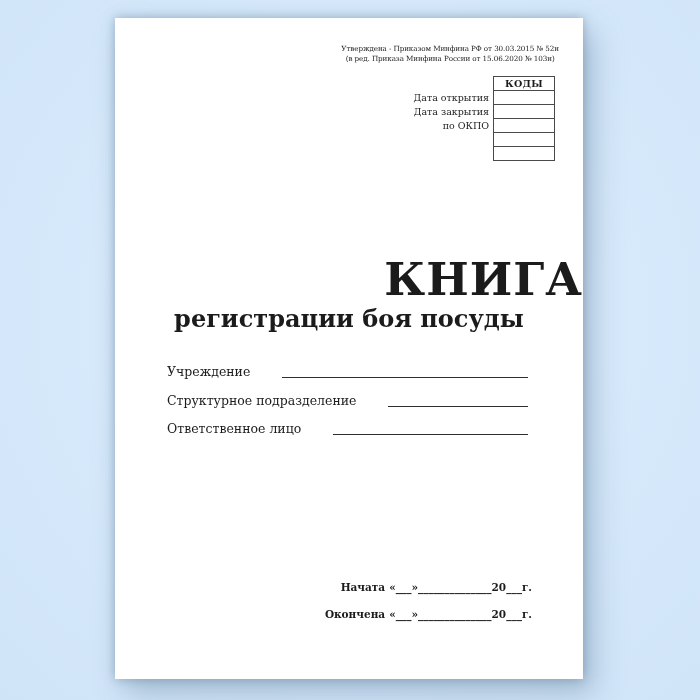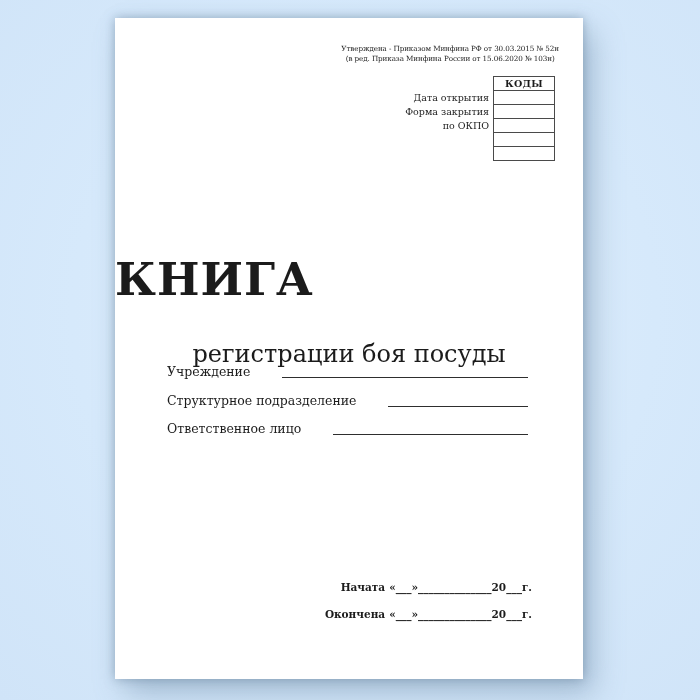"Форма закрытия" td.lbl { text: Форма -> Дата }
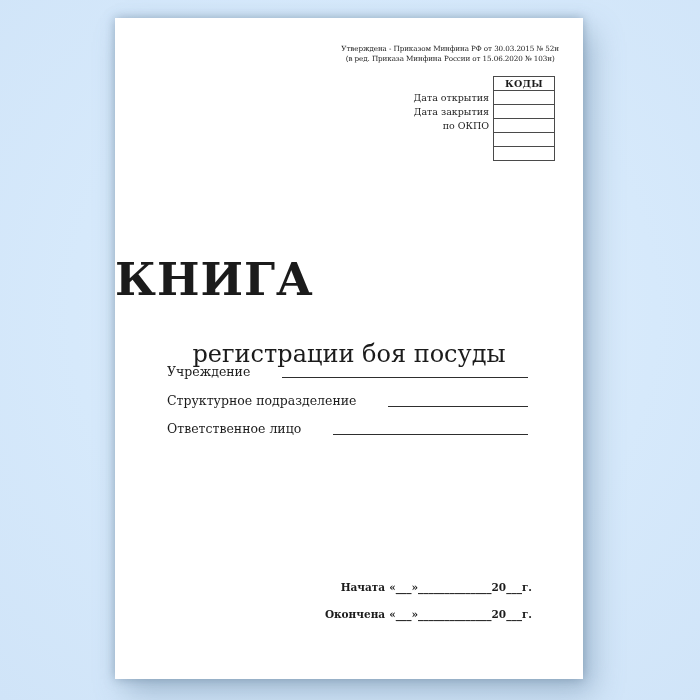"КНИГА" .title { text-align: left -> right }
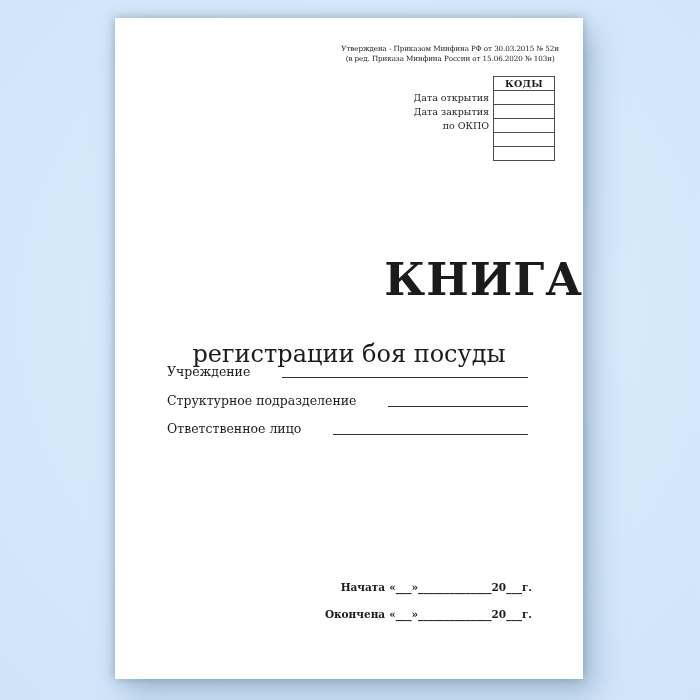"регистрации боя посуды" .subtitle { font-weight: 400 -> 700; margin-top: 35px -> none }
